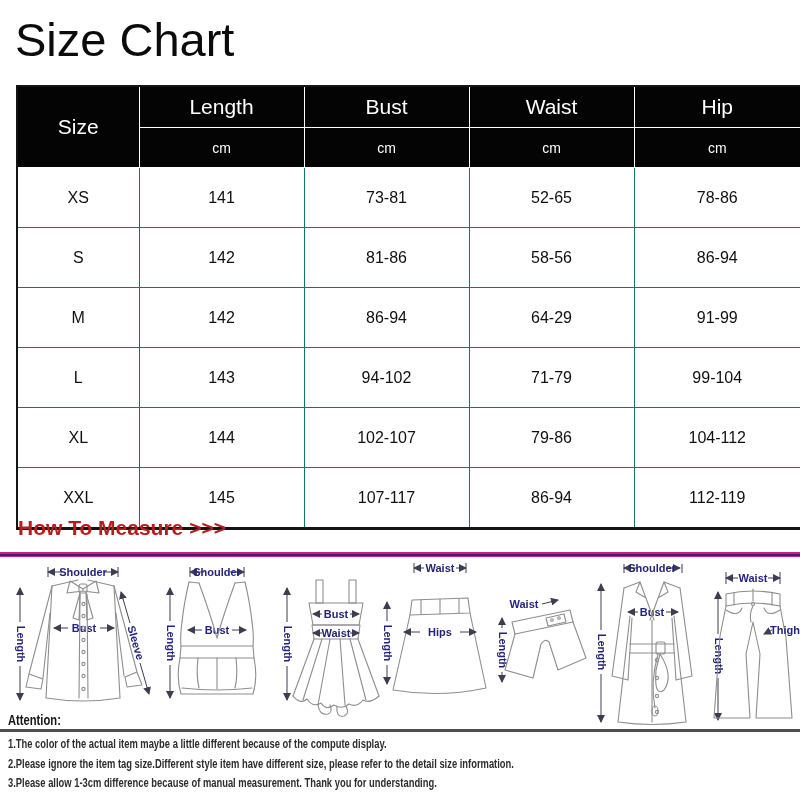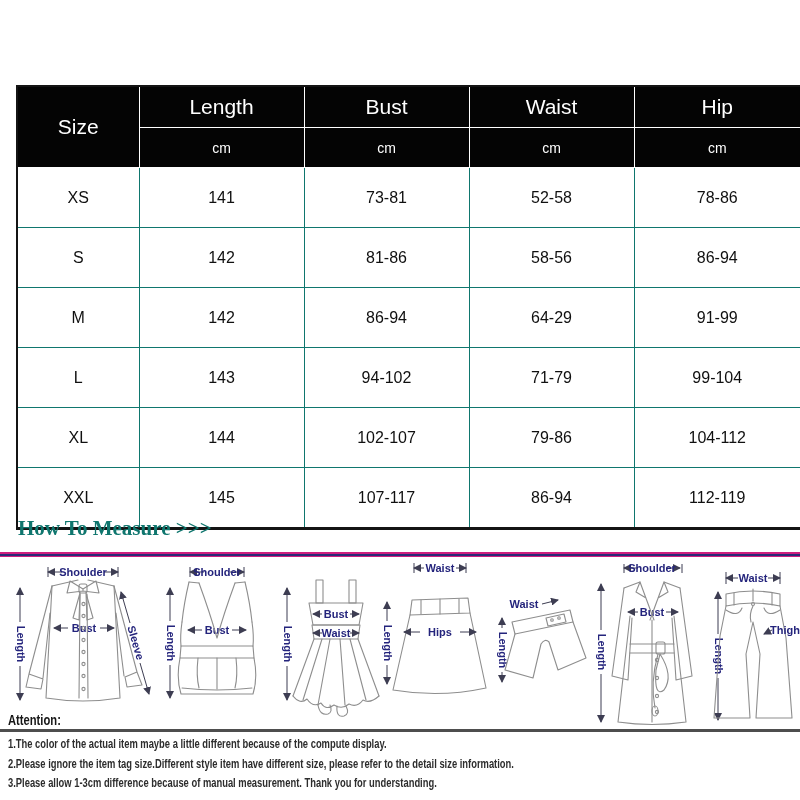"Size Chart" div.title { html: none -> <div>Size Chart</div> }
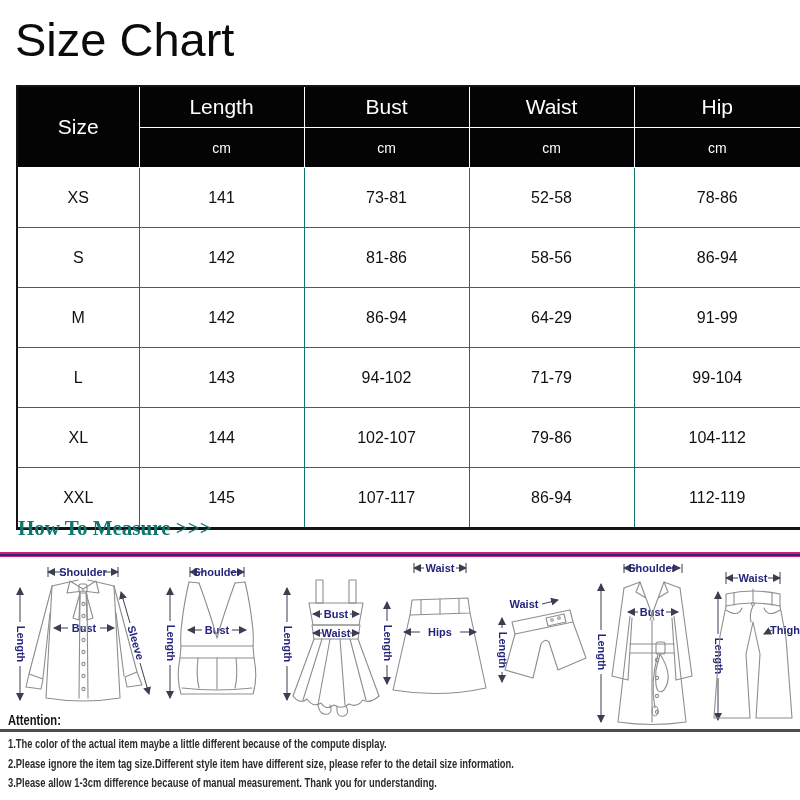"52-58" td { text: 52-58 -> 52-65 }
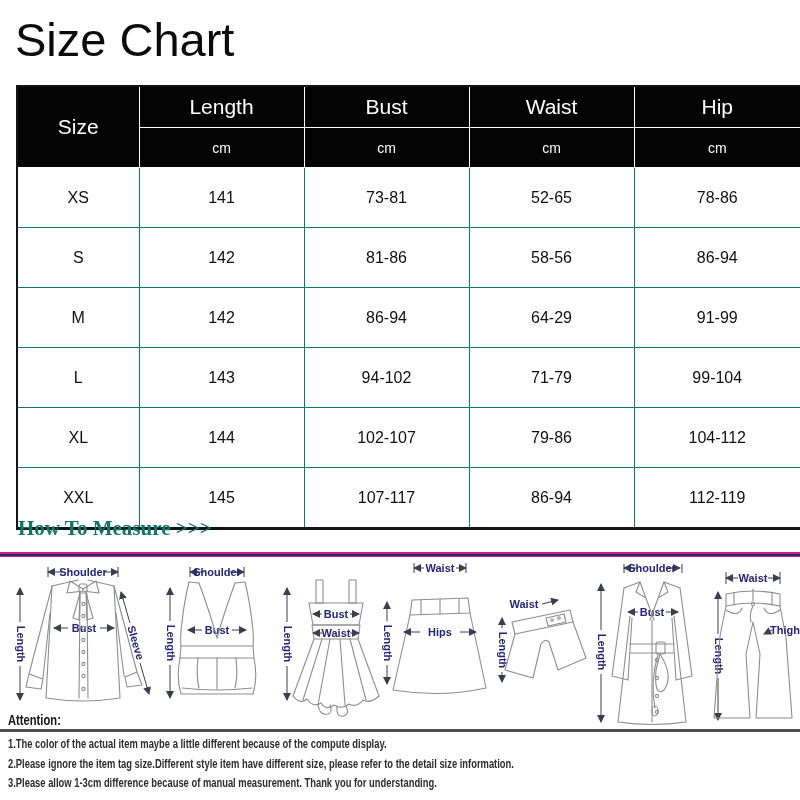"How To Measure >>>" .measure-heading { color: #0f766e -> #b91c1c; font-family: Liberation Serif, serif -> none }
